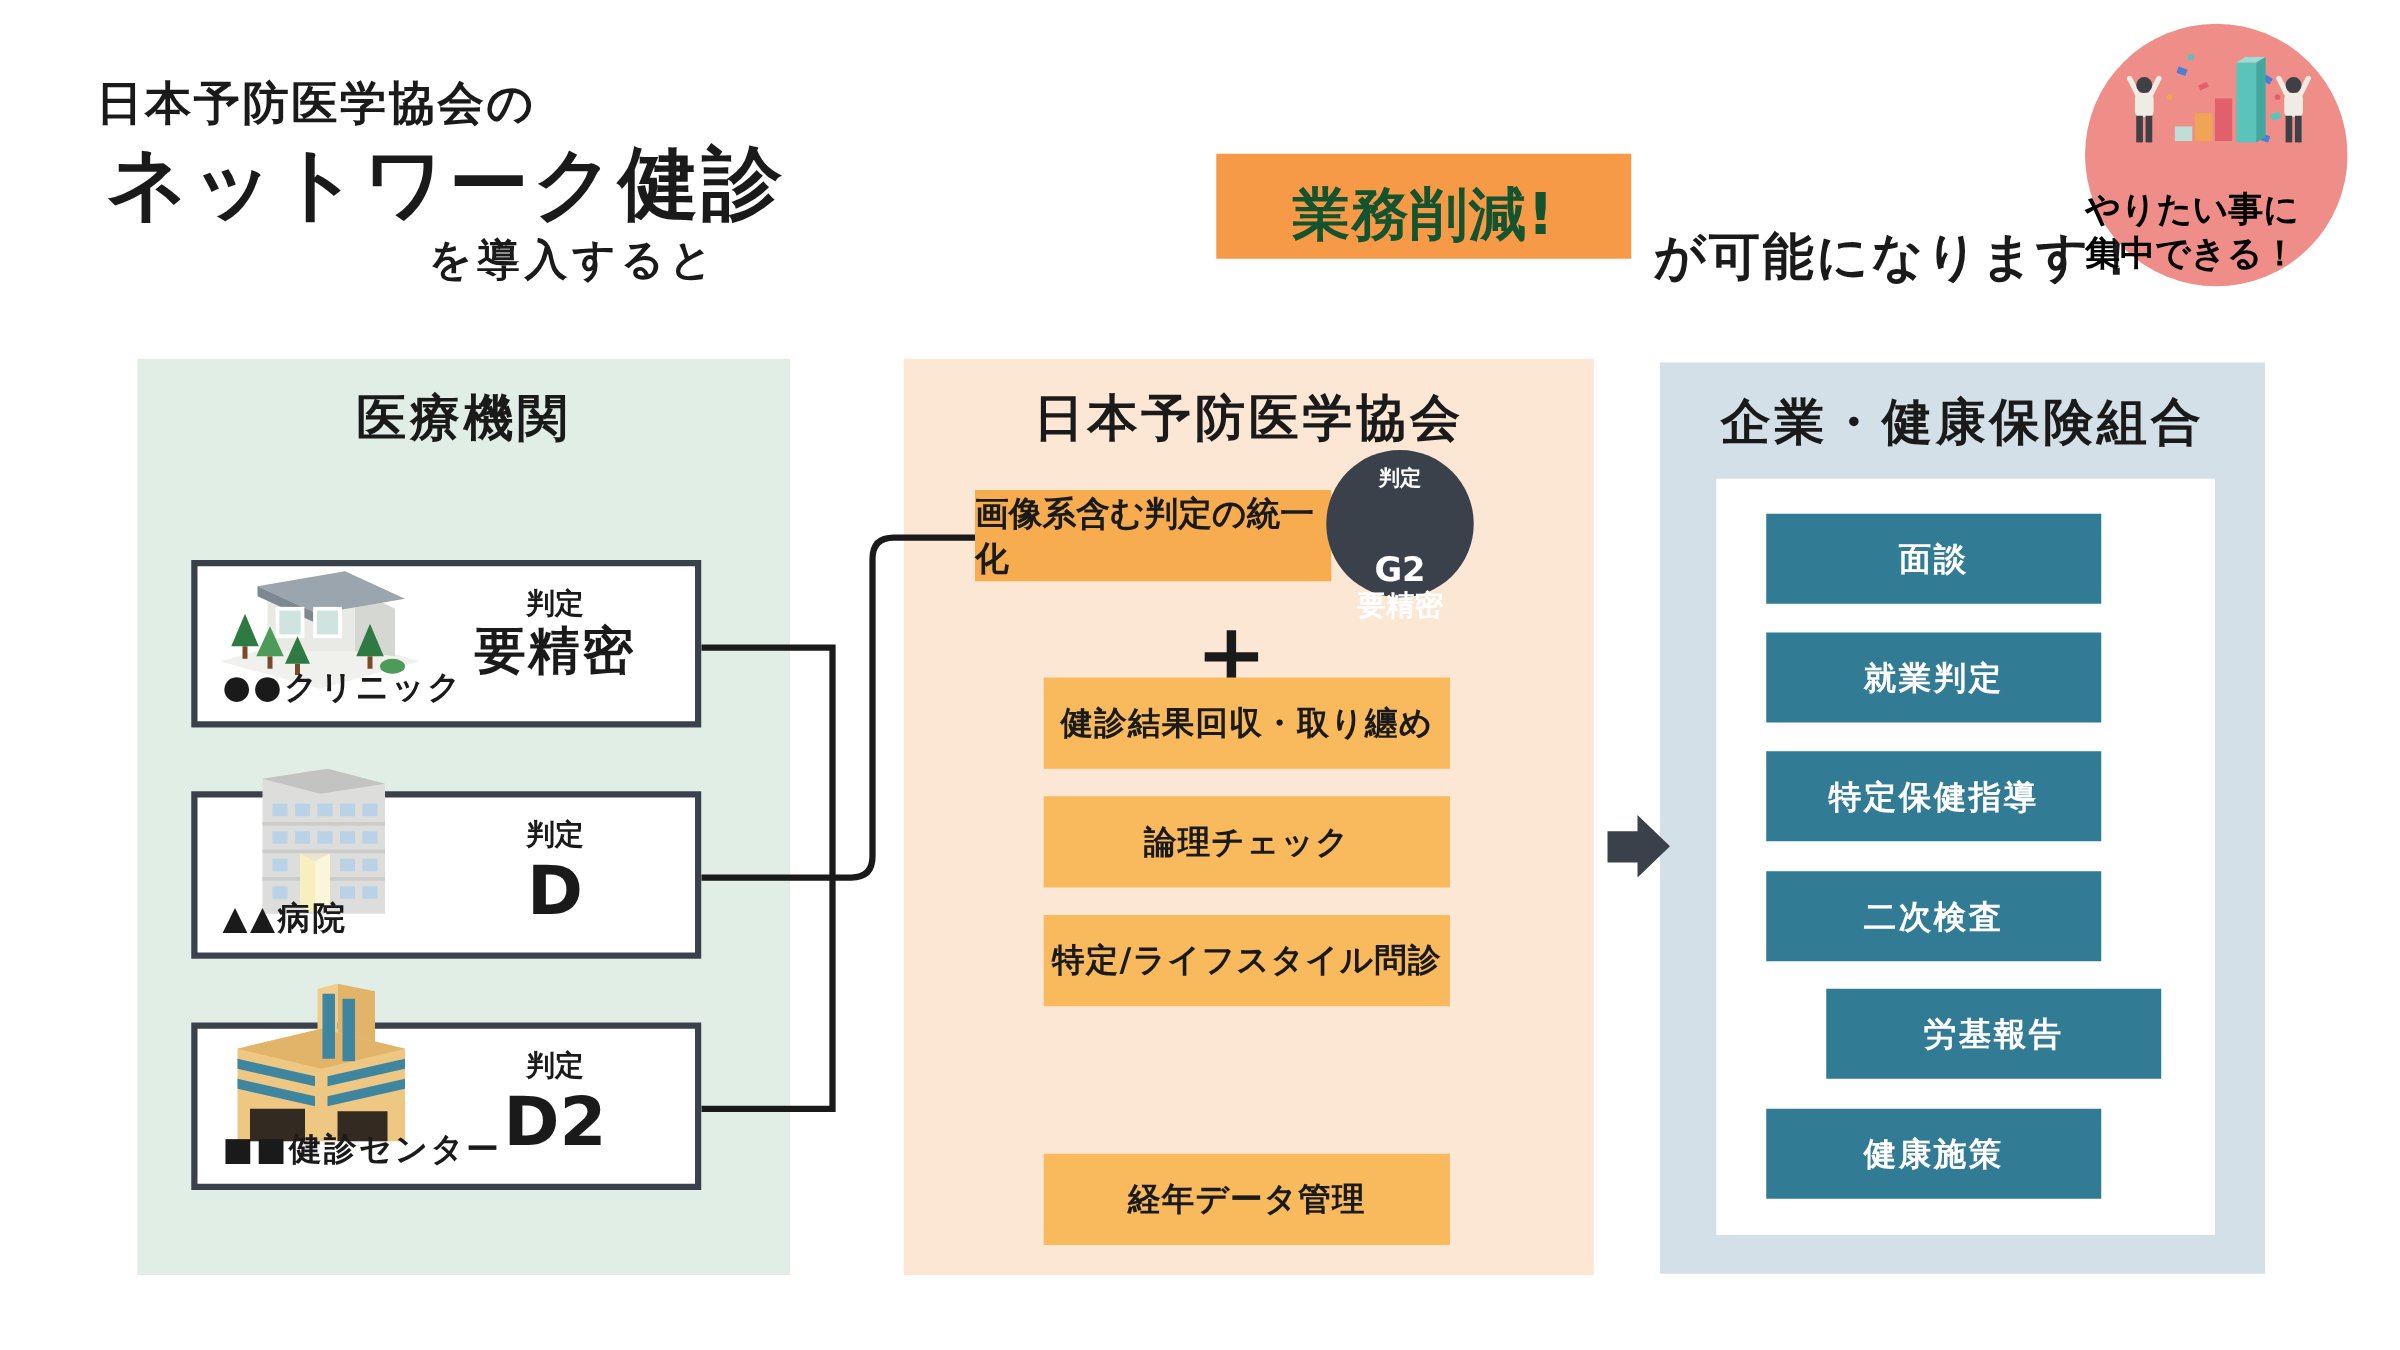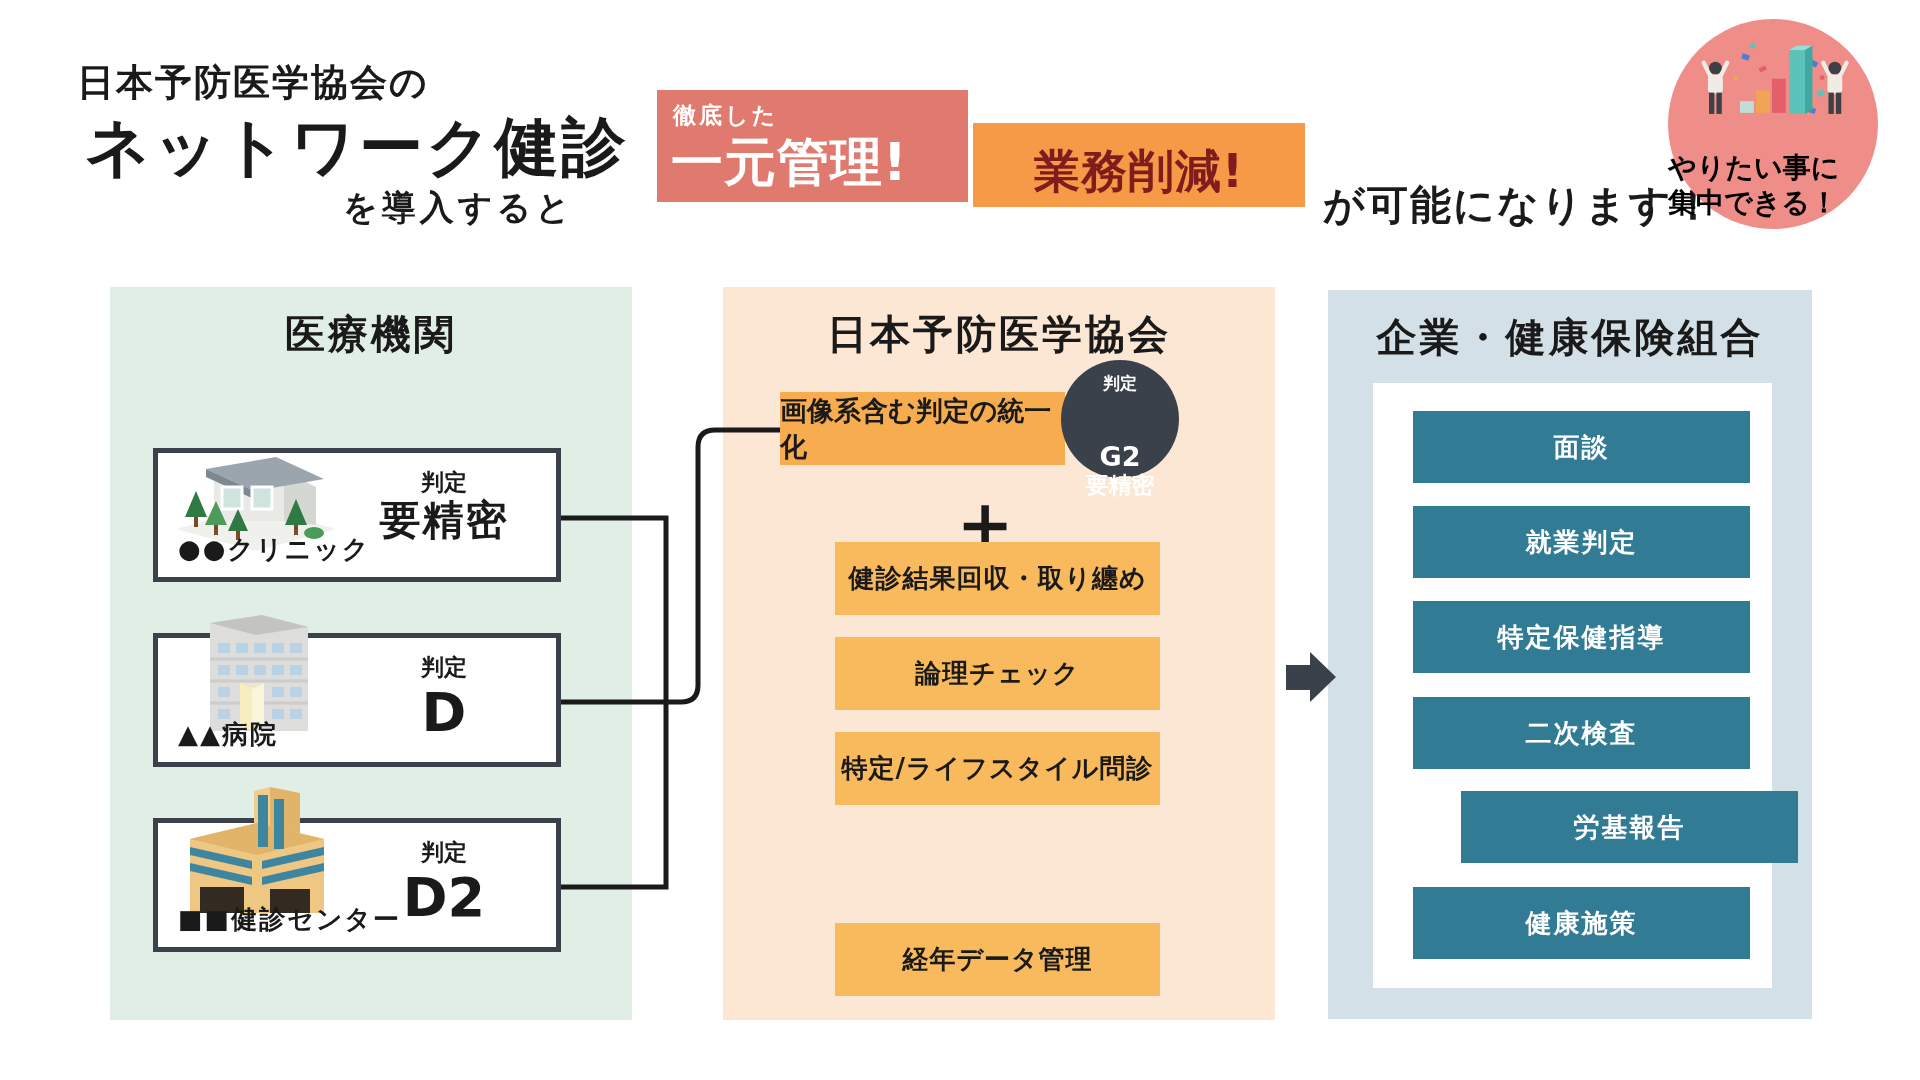"徹底した" div.abs { html: <div> <div>徹底した</div> <div>一元管理!</div> </div> -> none }
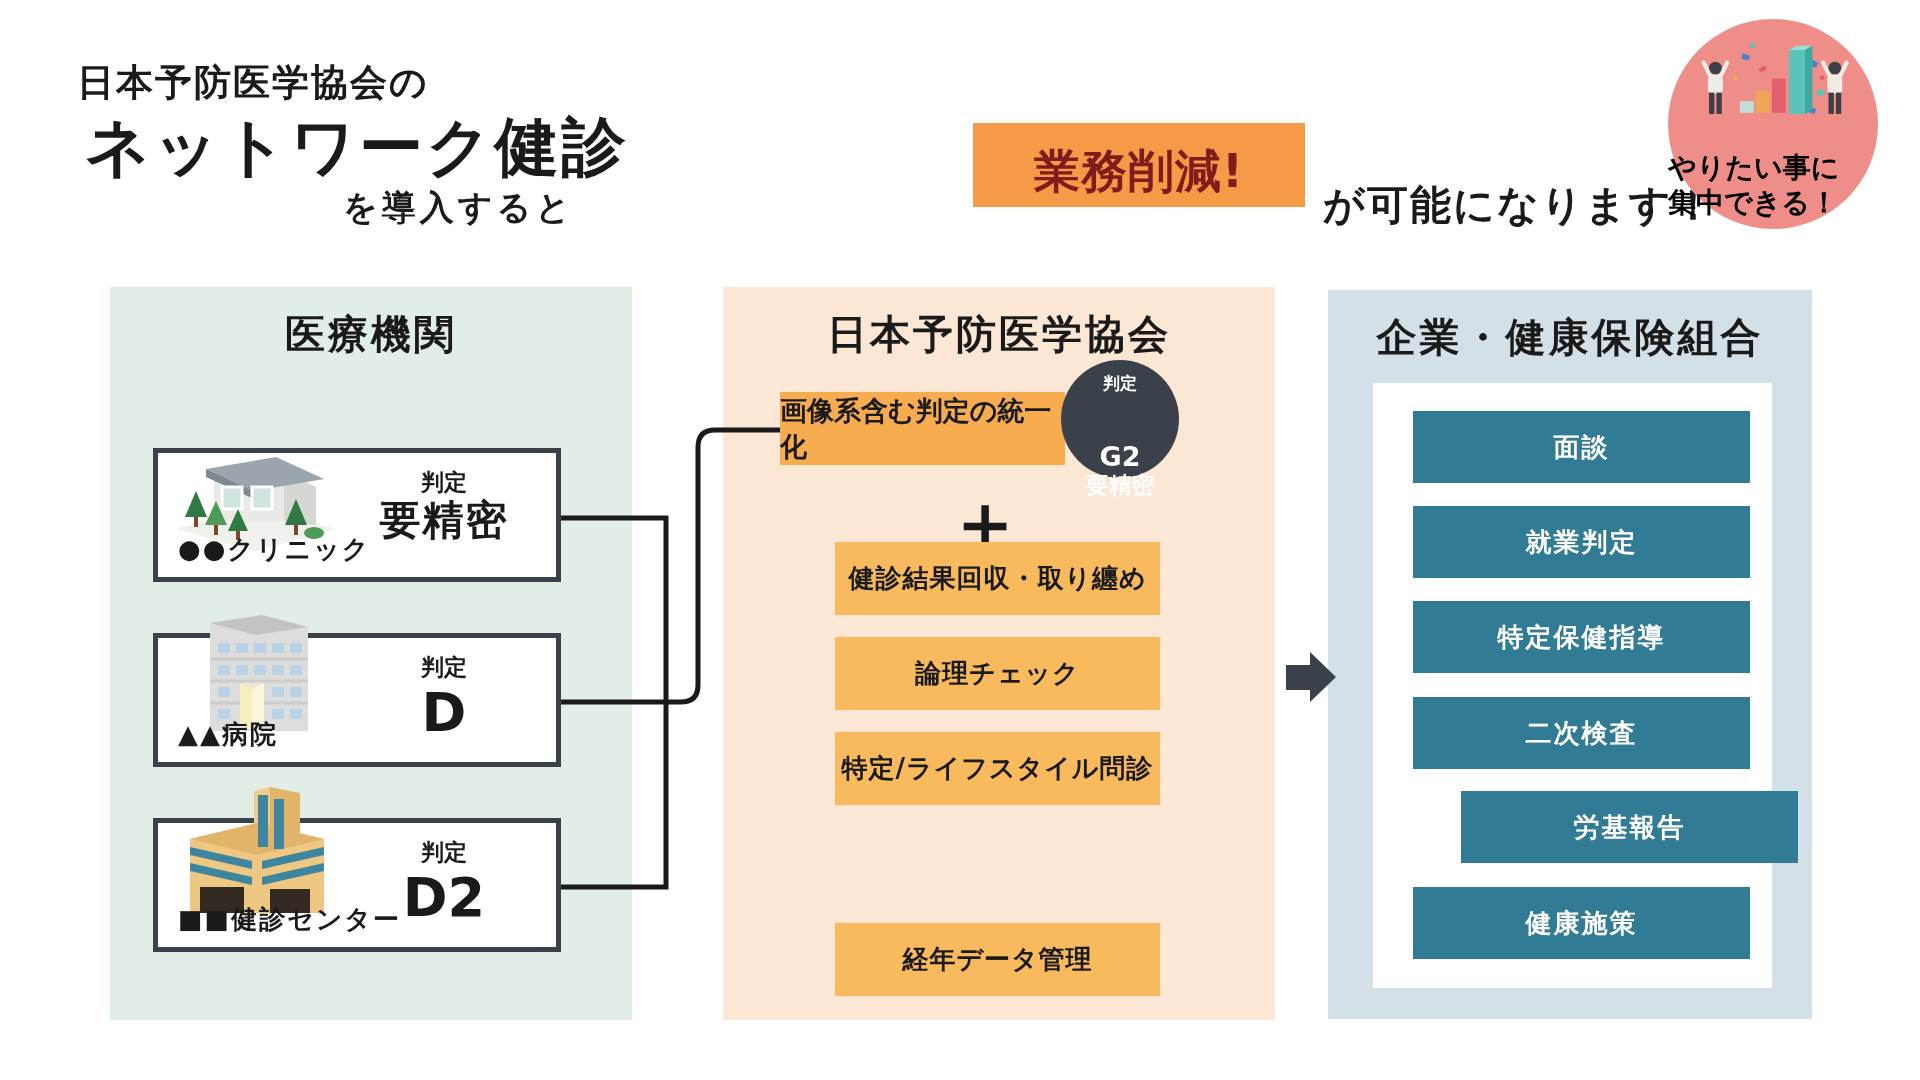"業務削減!" .badge-orange { color: #7f1d1d -> #14532d }
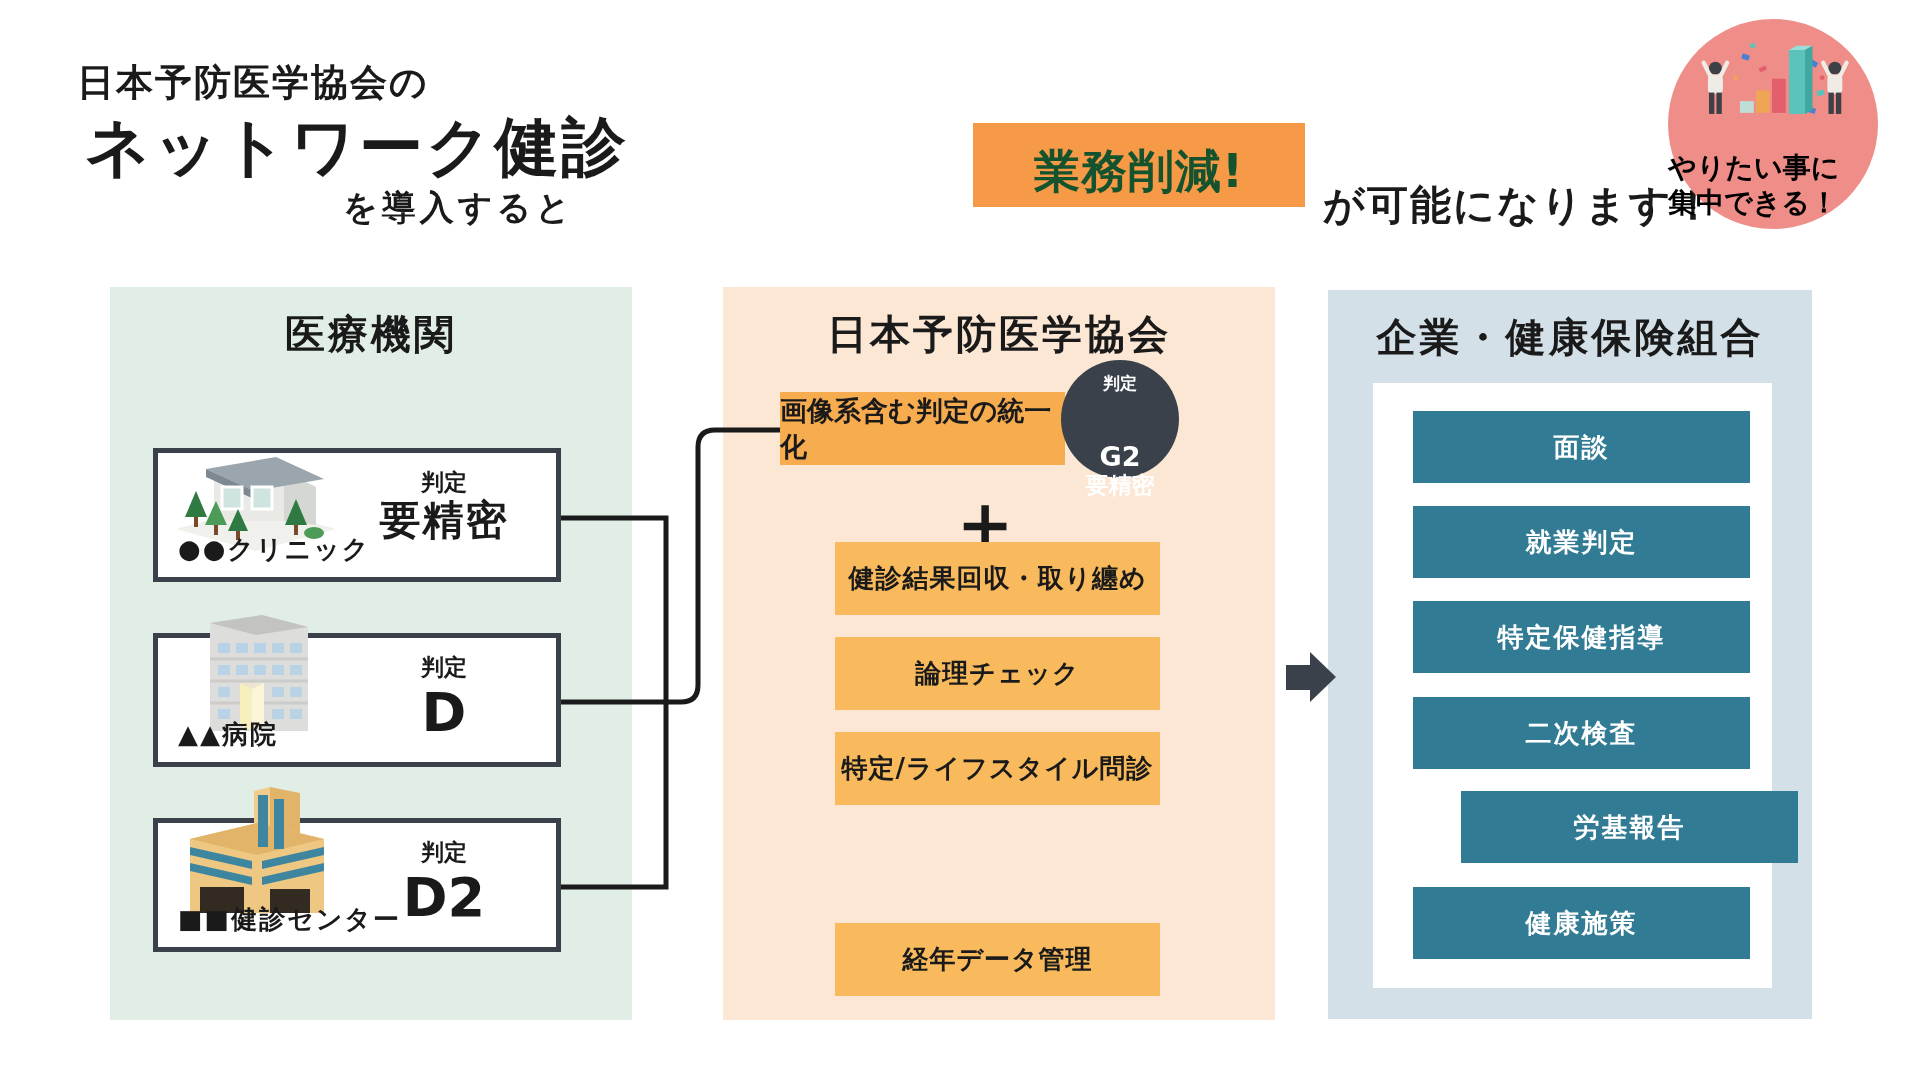"面談" .org-btn { width: 337px -> 268px }
